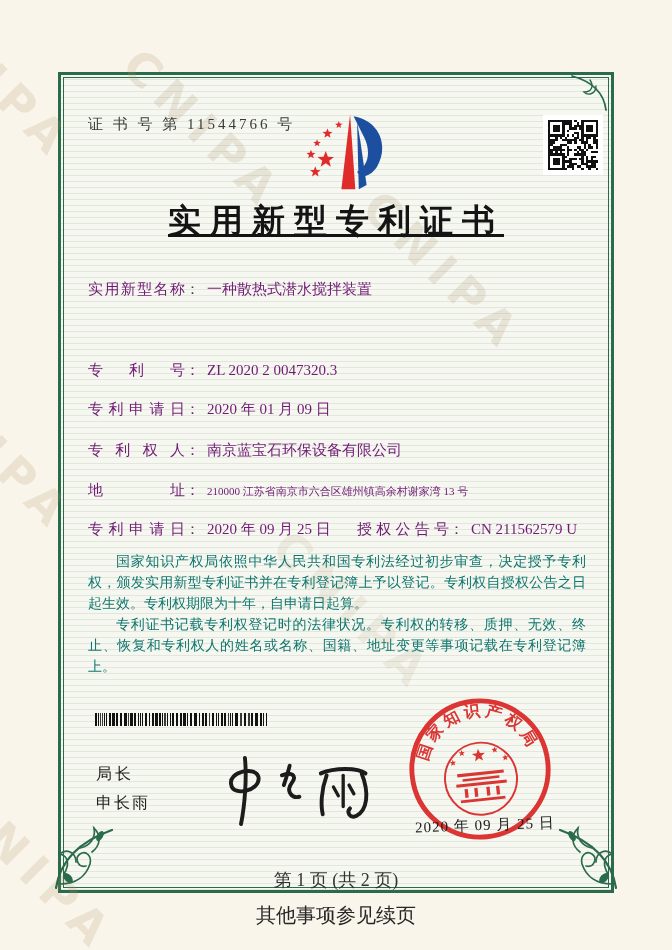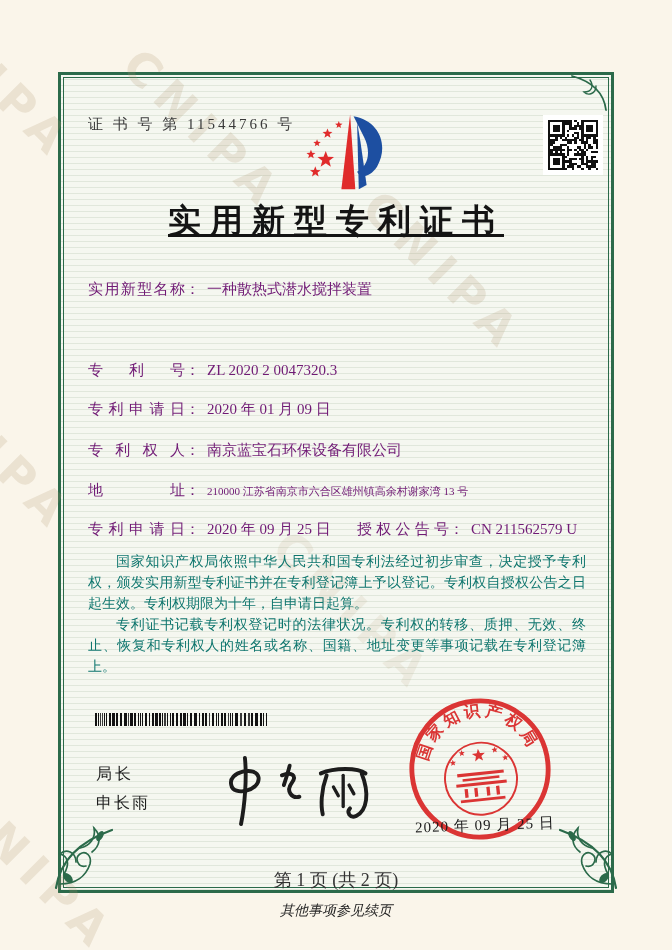"其他事项参见续页" .foot-note { font-size: 14px -> 20px; font-style: italic -> none }
